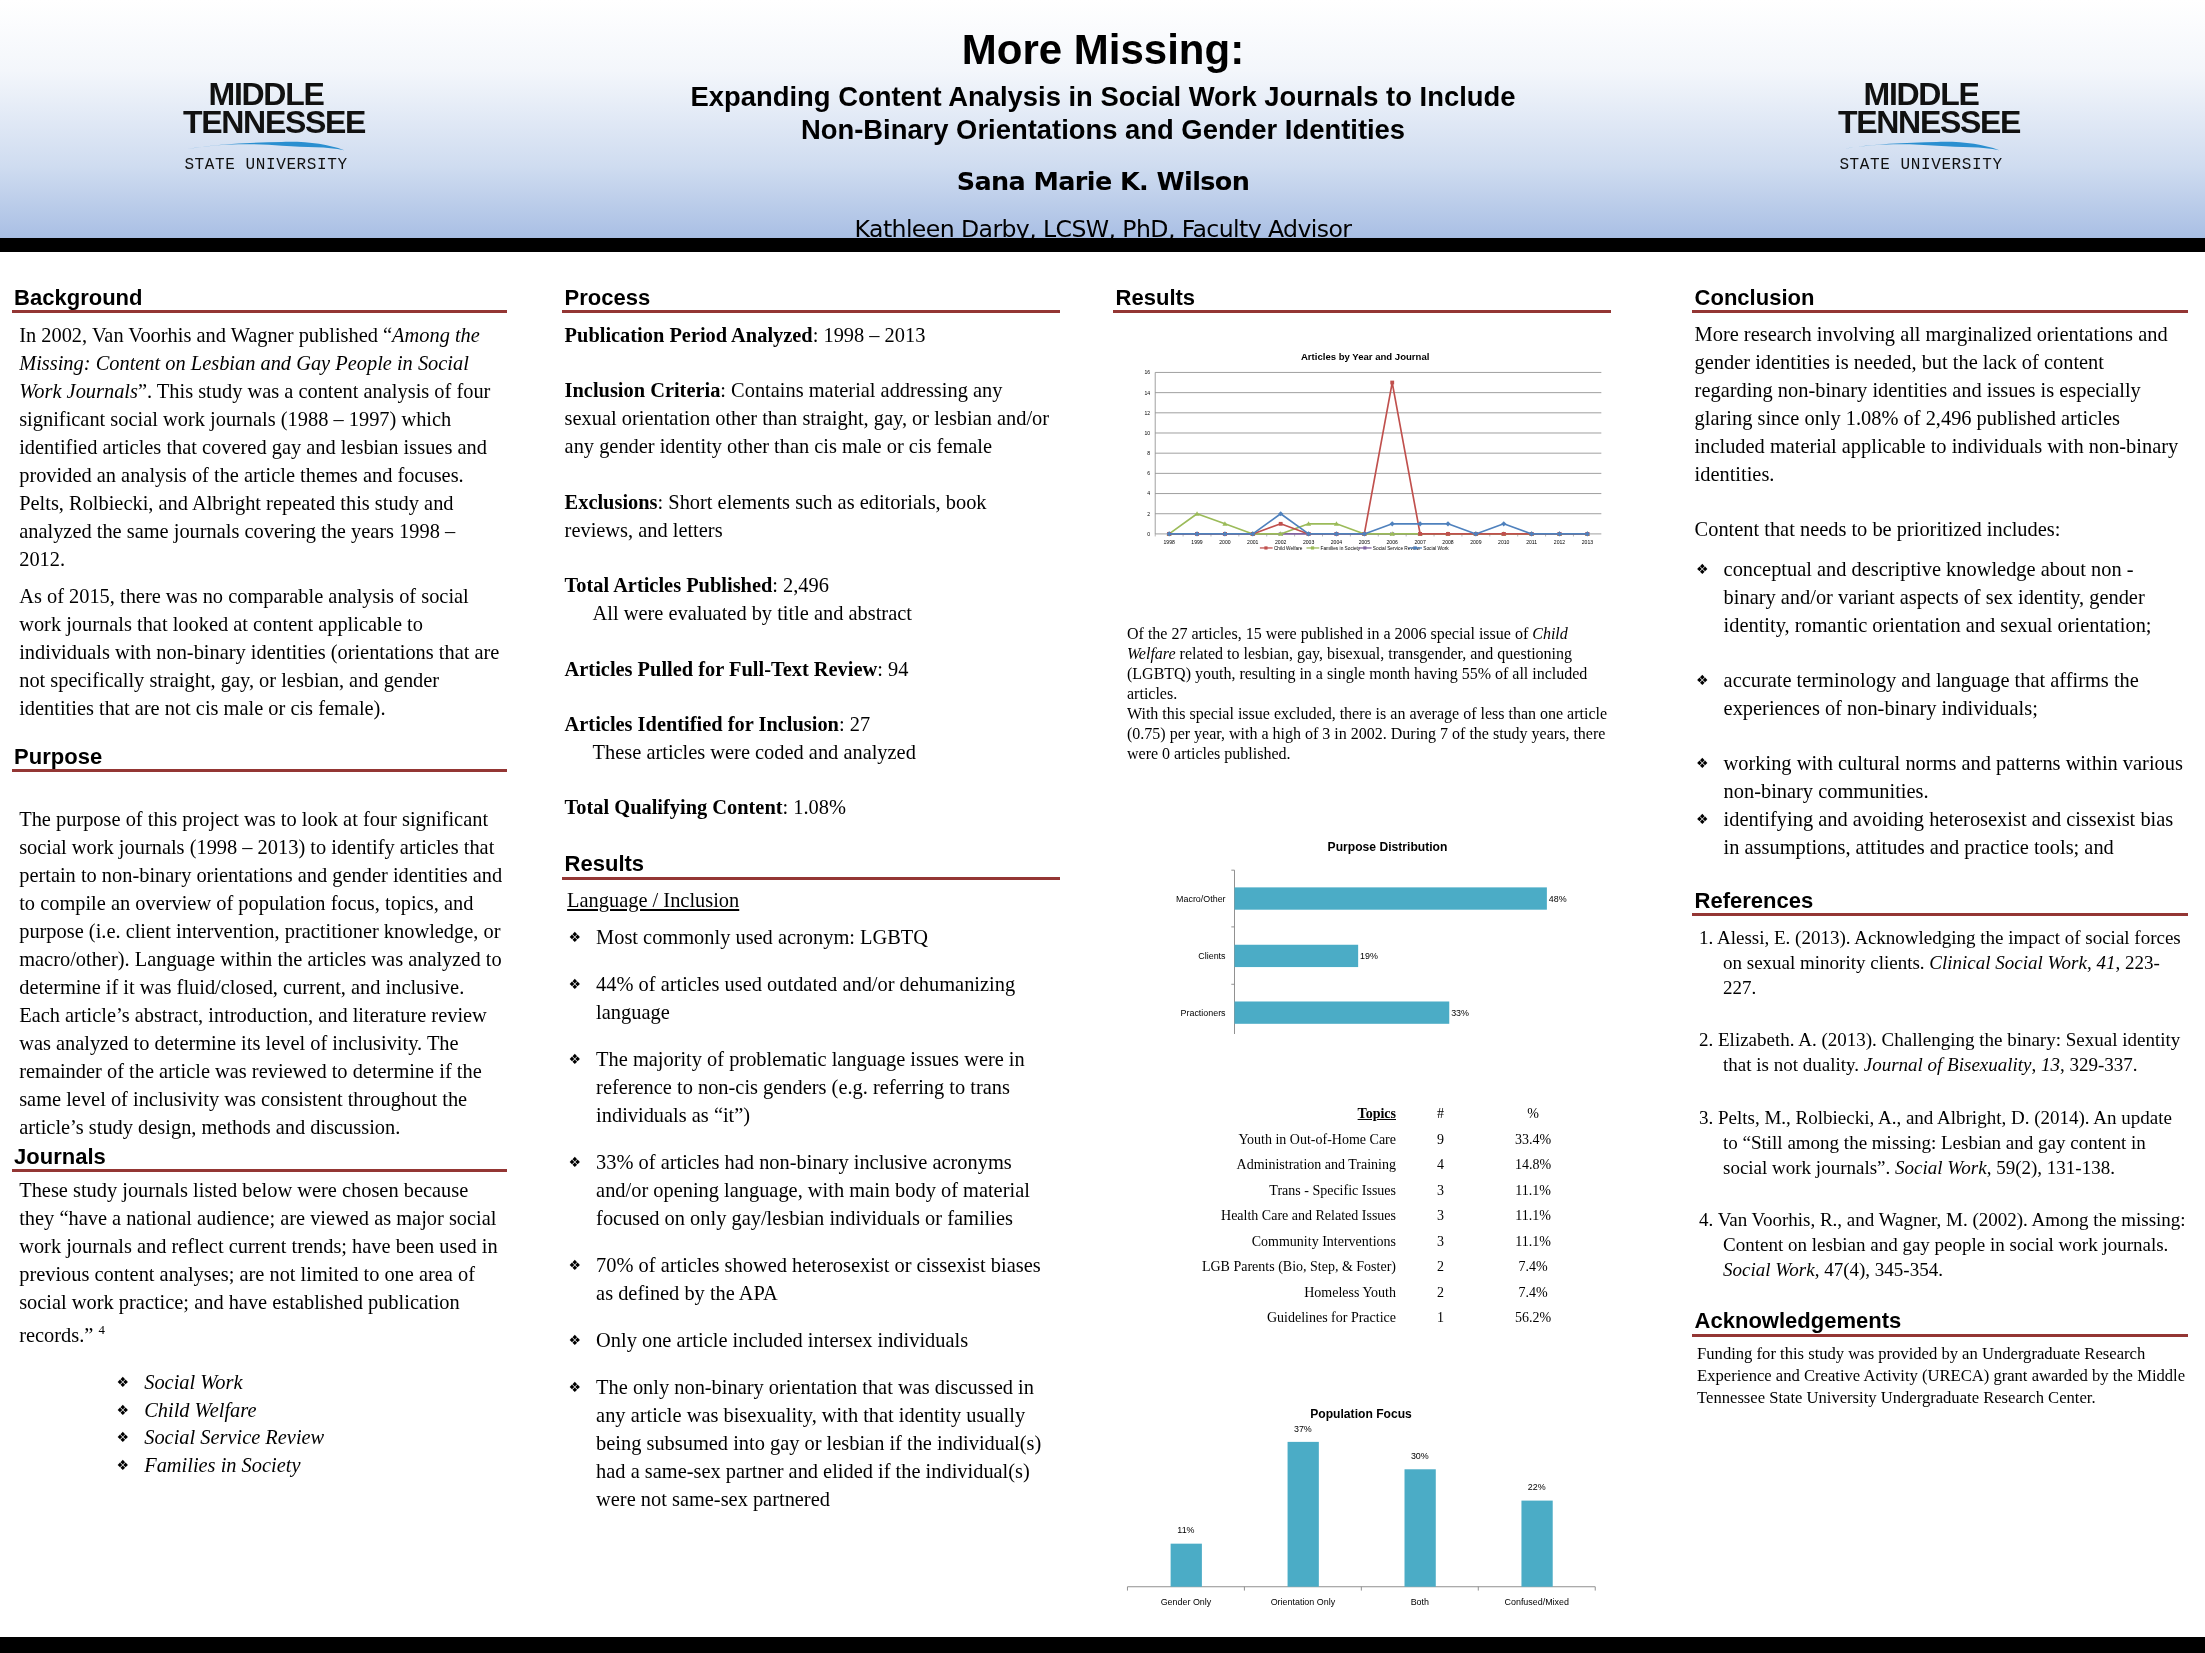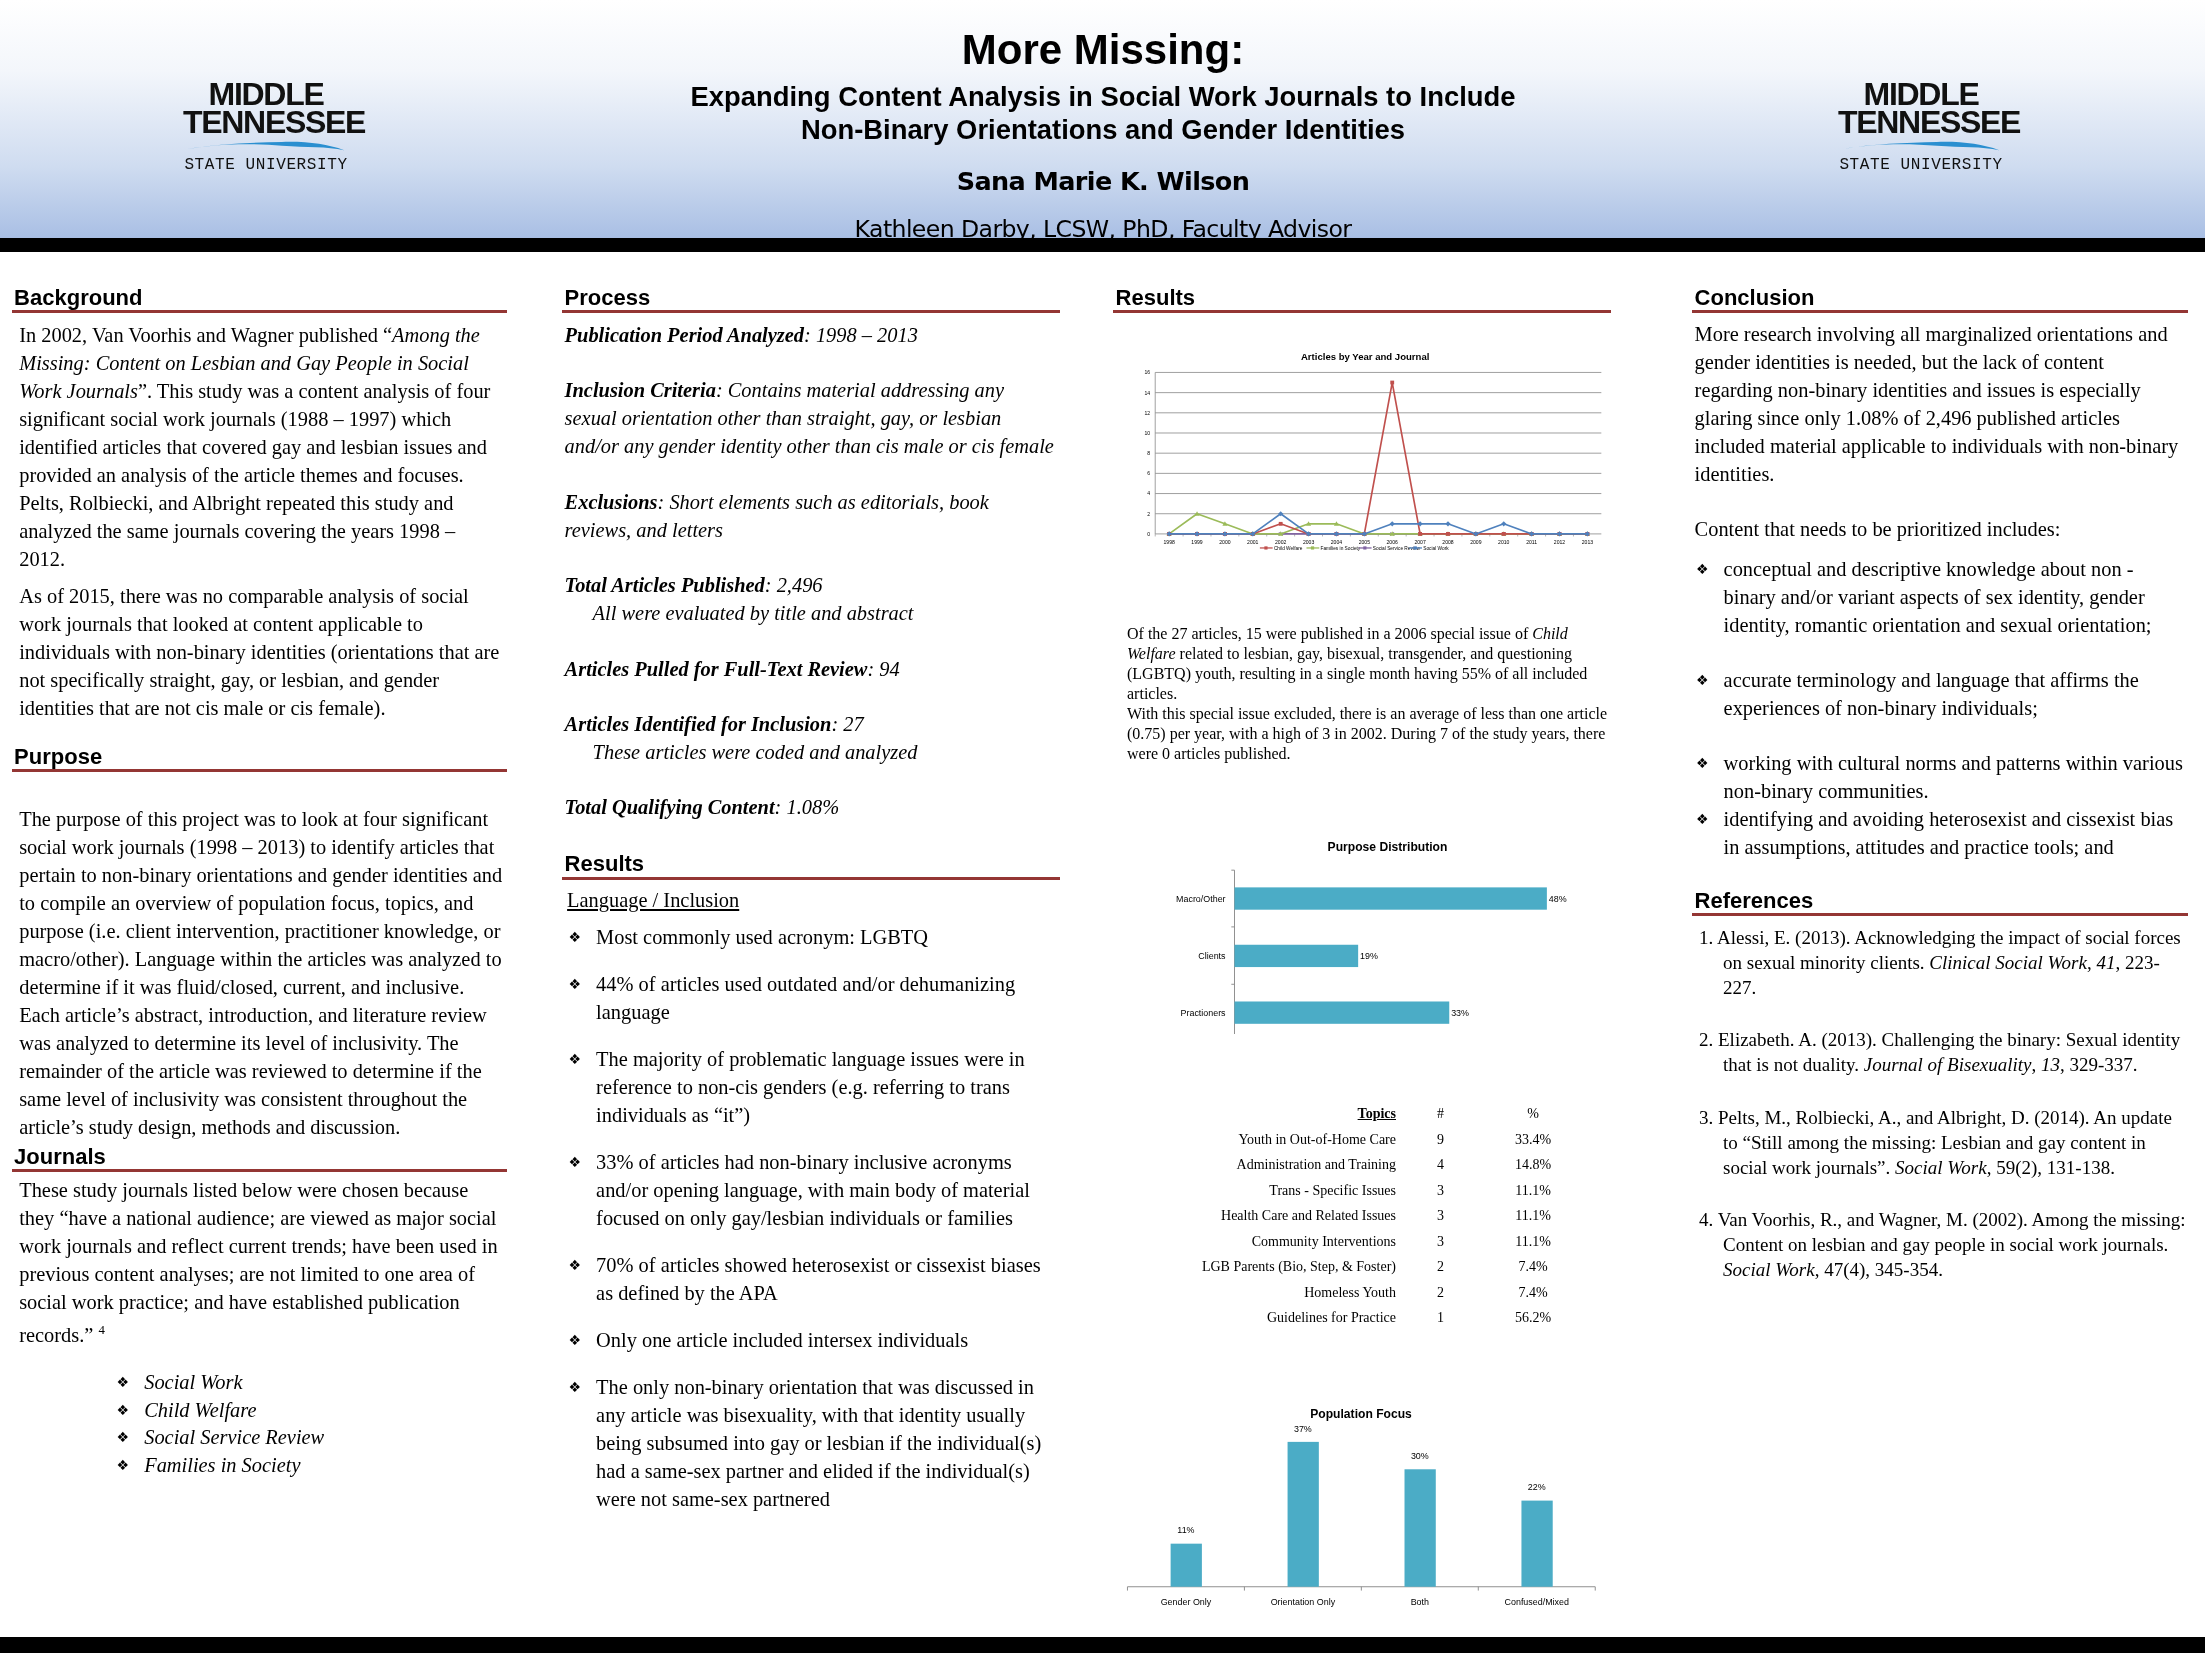"Publication Period Analyzed: 1998 –" .proc .item { font-style: italic -> none }
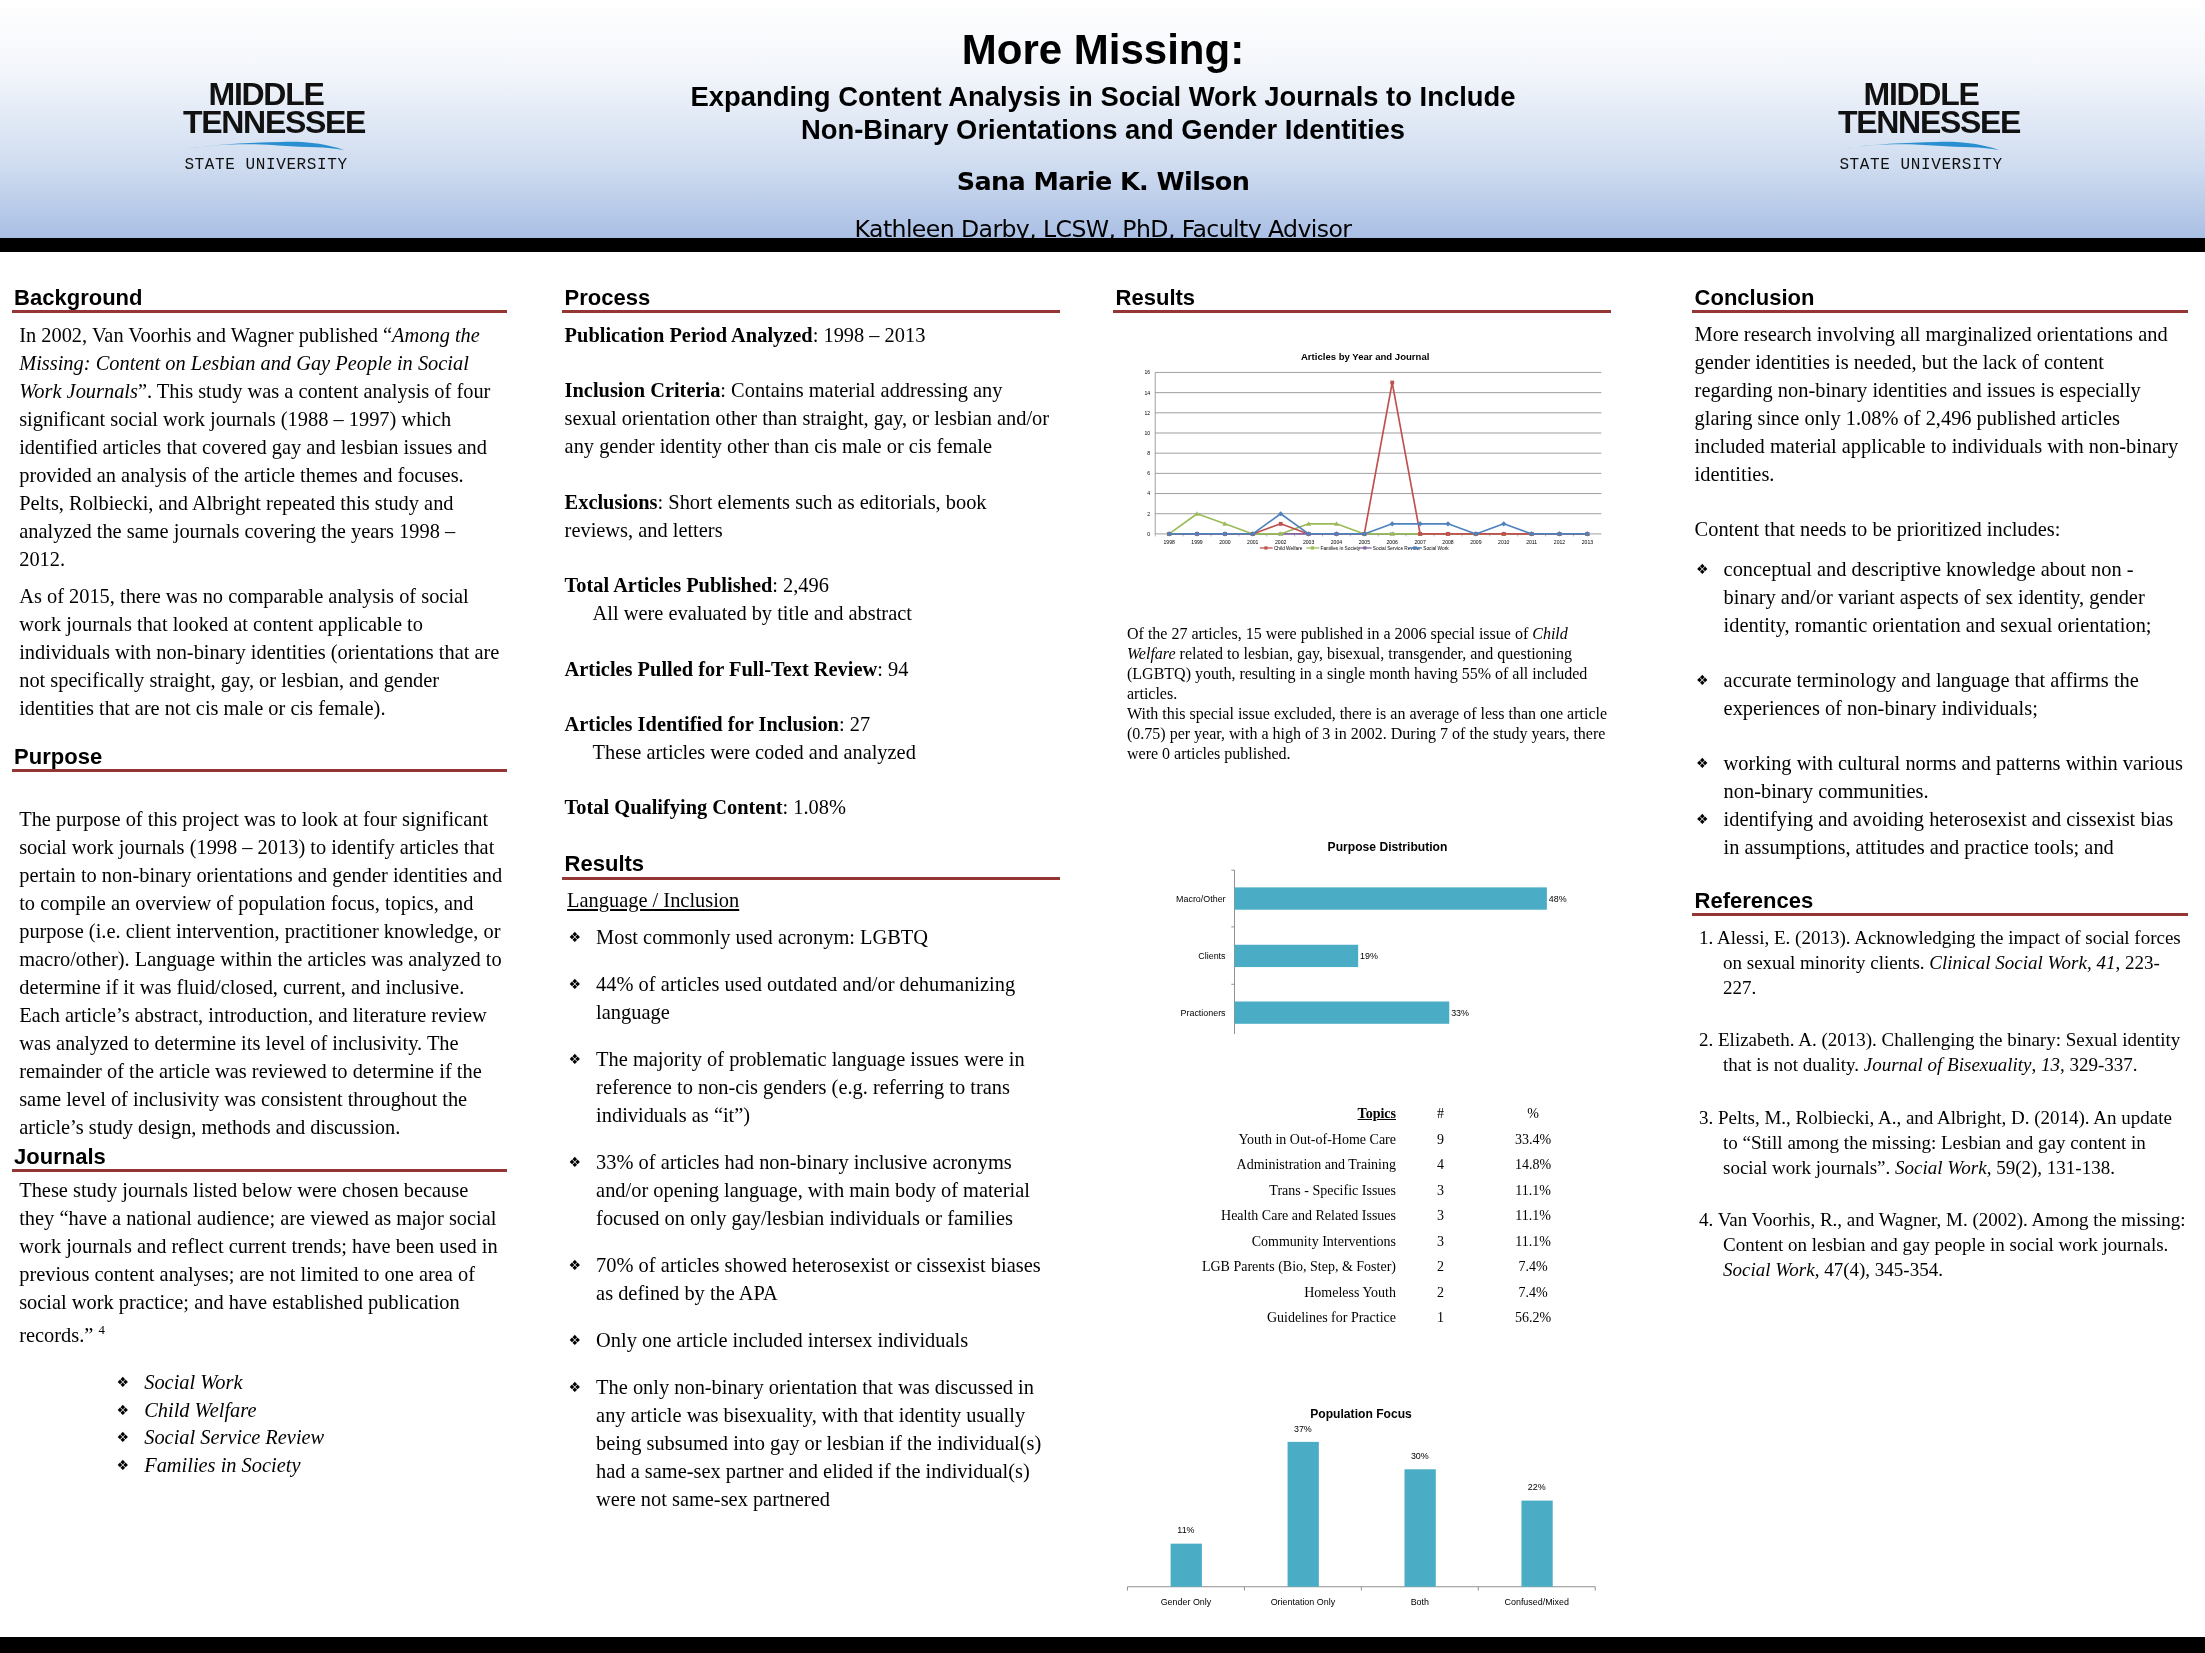"Acknowledgements" section { html: none -> <section> <div>Acknowledgements</div> <div>Funding for this study was provided by an Undergraduate Research Experience and Creative Activity (URECA) grant awarded by the Middle Tennessee State University Undergraduate Research Center.</div> </section> }
